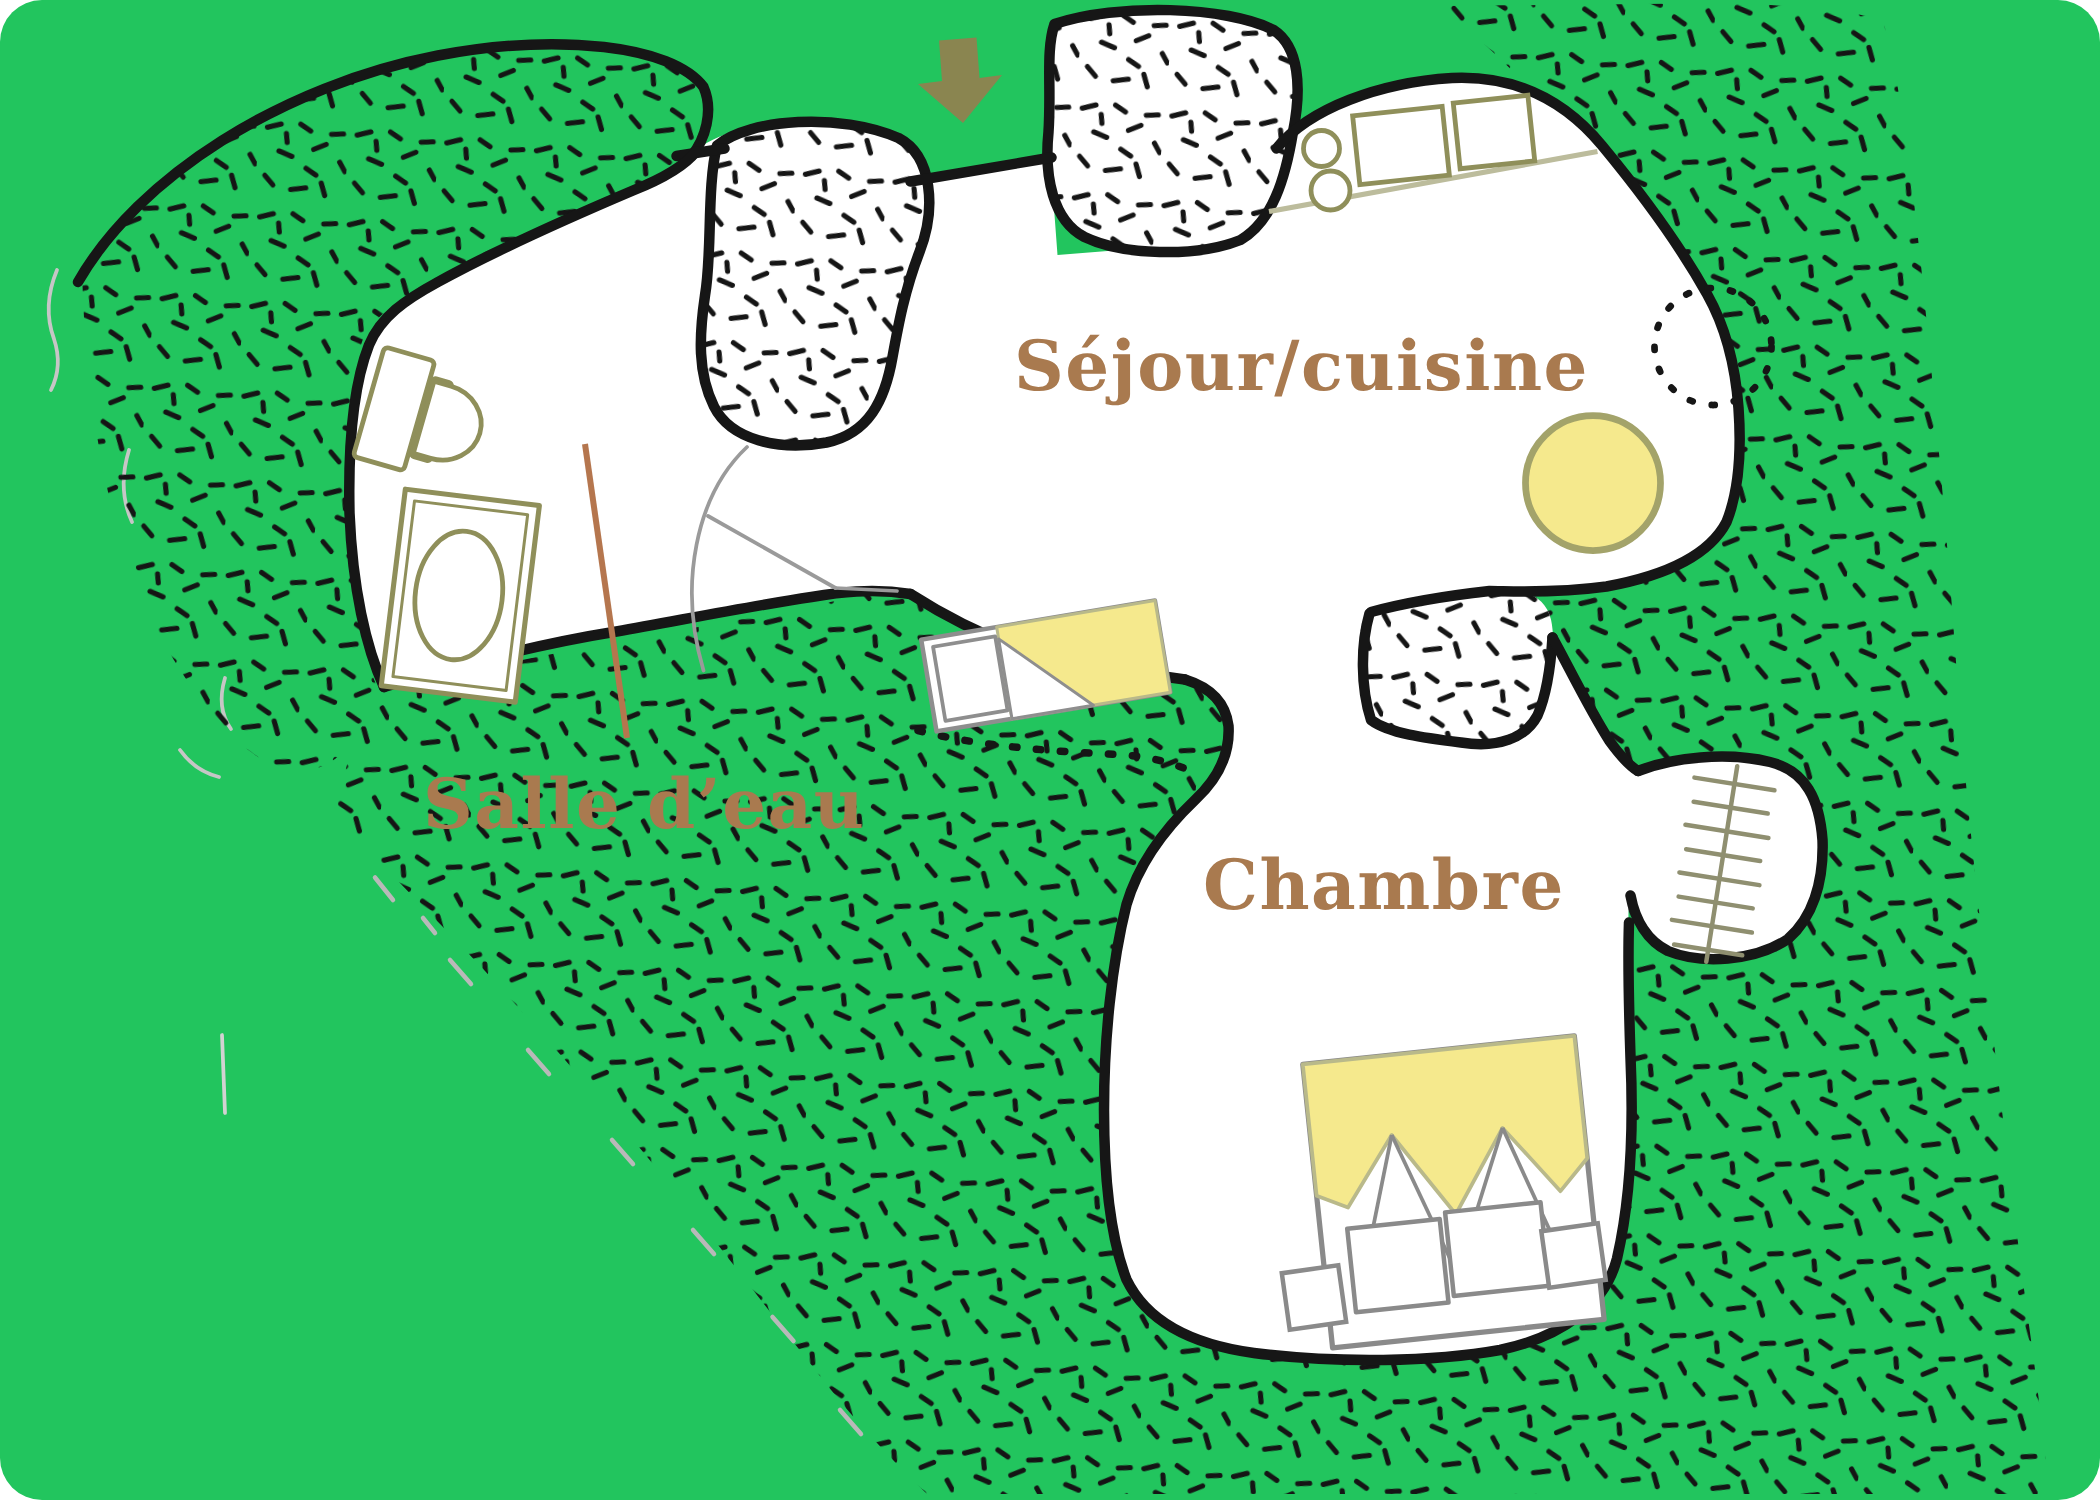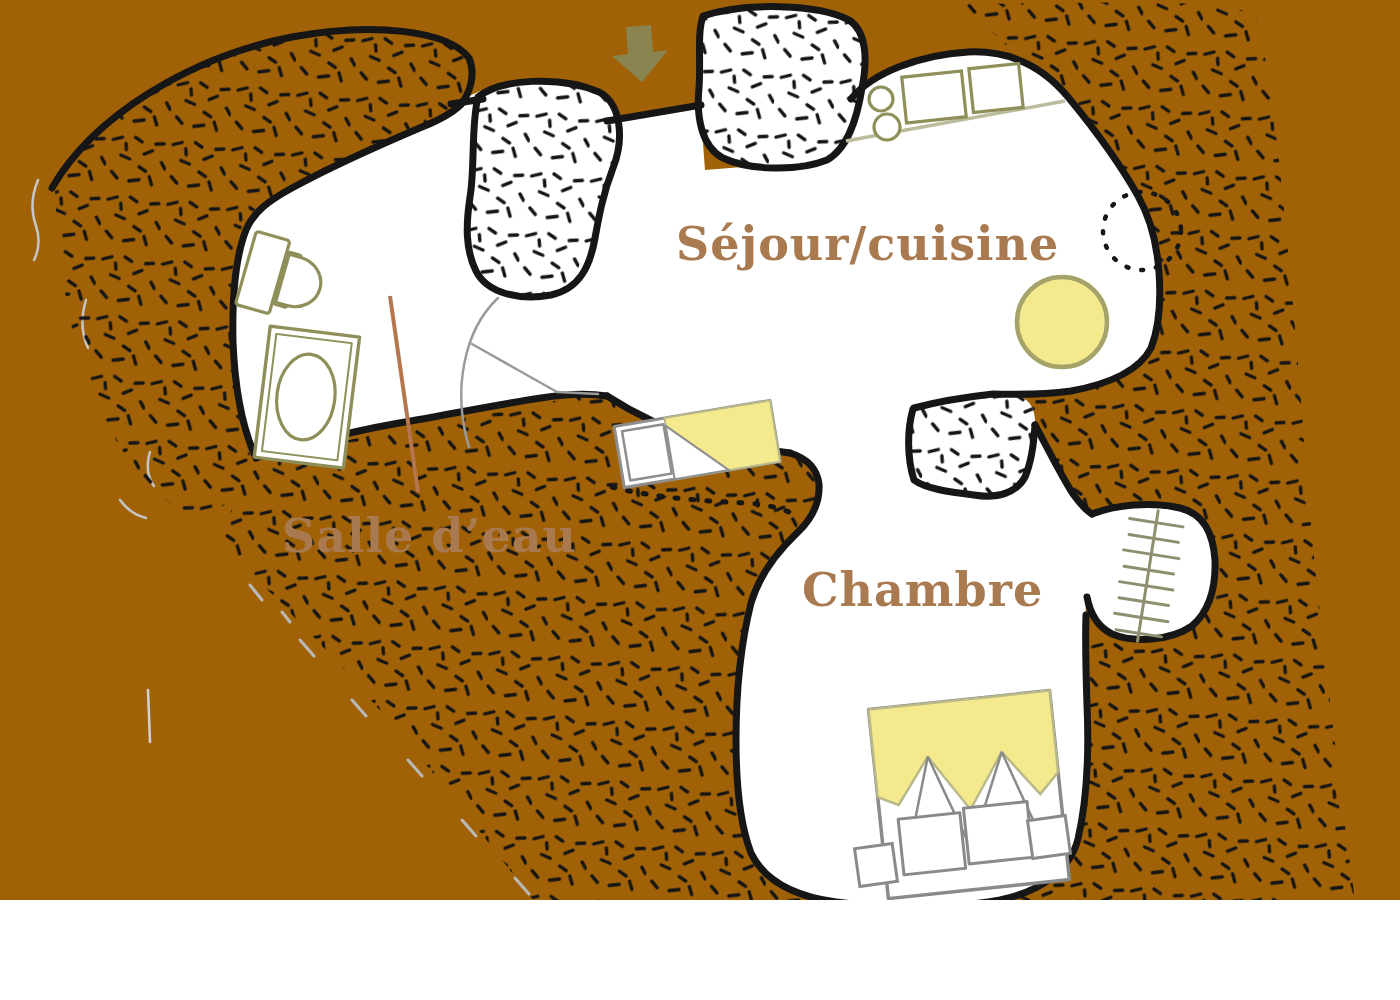"Séjour/cuisine" .stage { background: #a16207 -> #22c55e; border-radius: none -> 28px; height: 900px -> 1000px }
